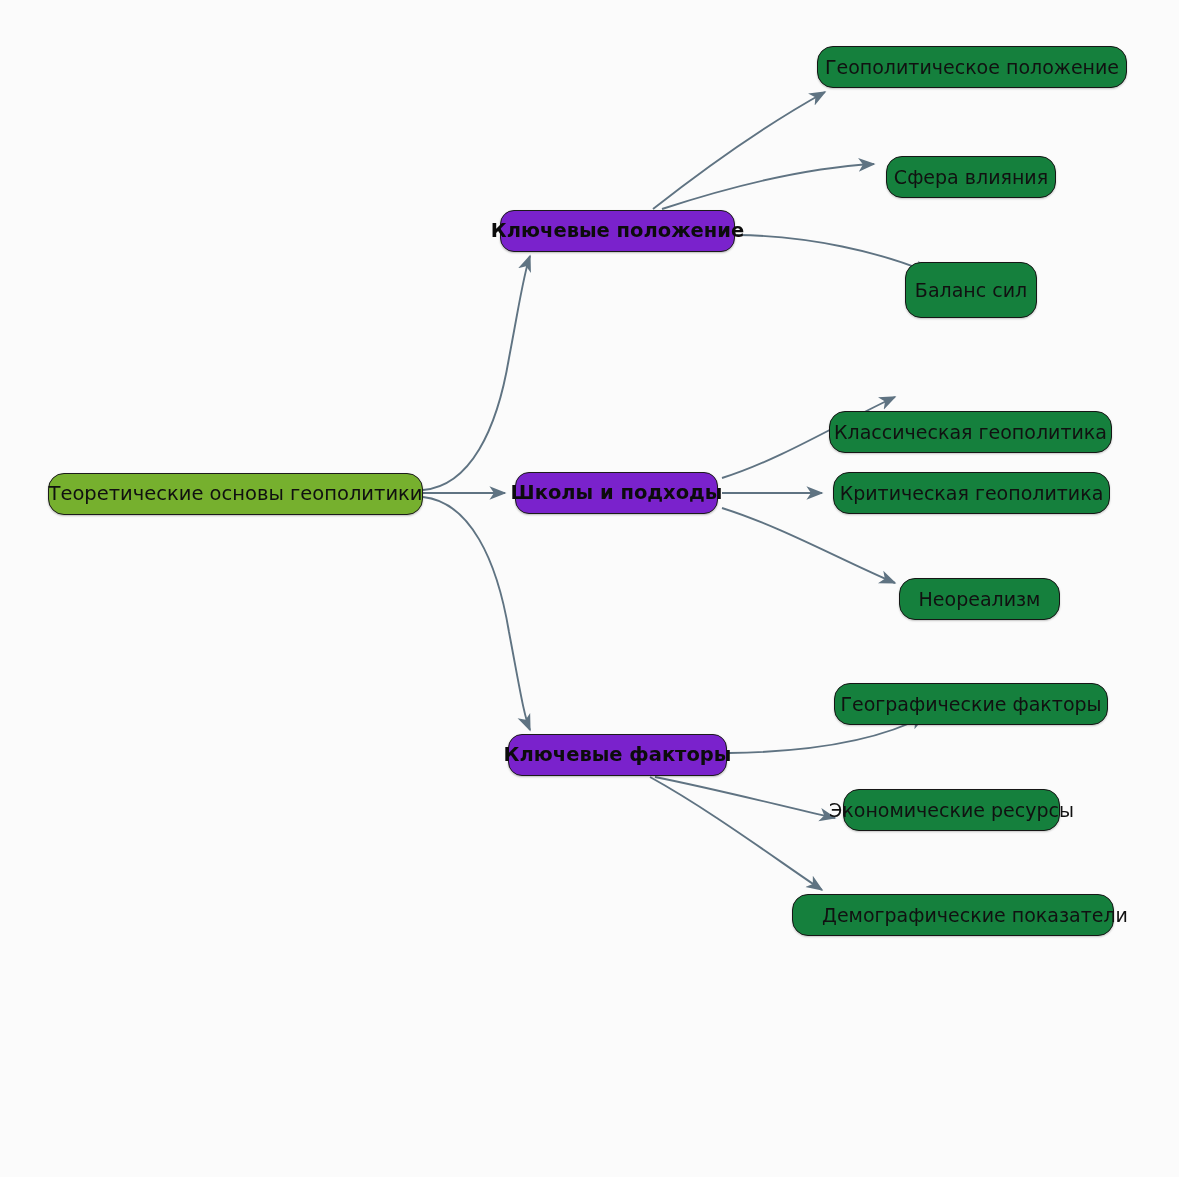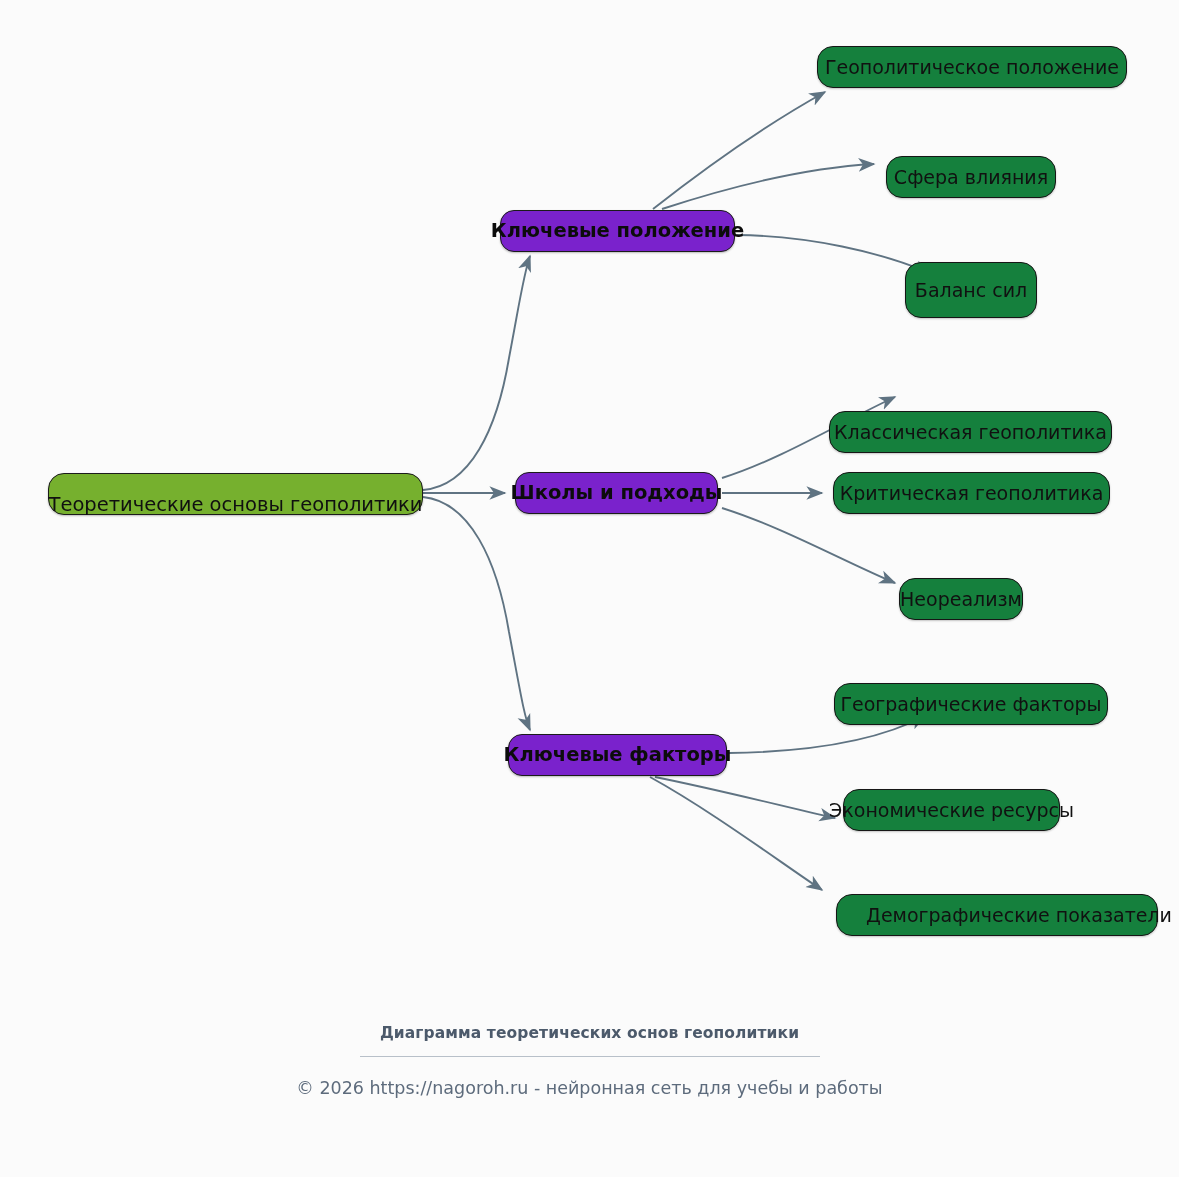"Теоретические основы геополитики" div.node { align-items: flex-end -> none }
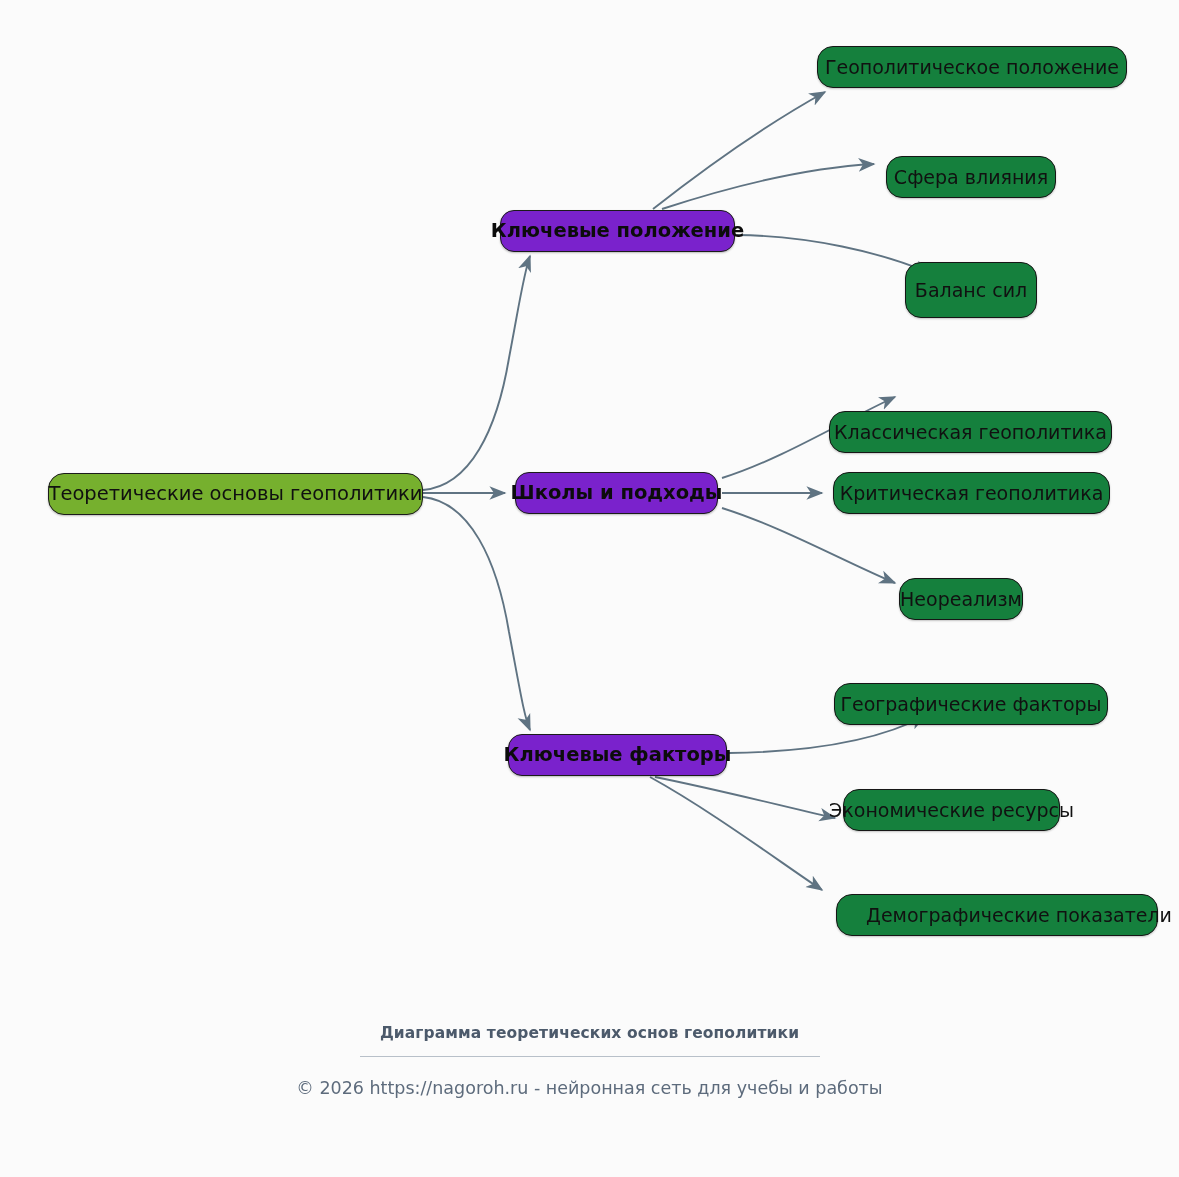"Неореализм" div.node { width: 124px -> 161px }
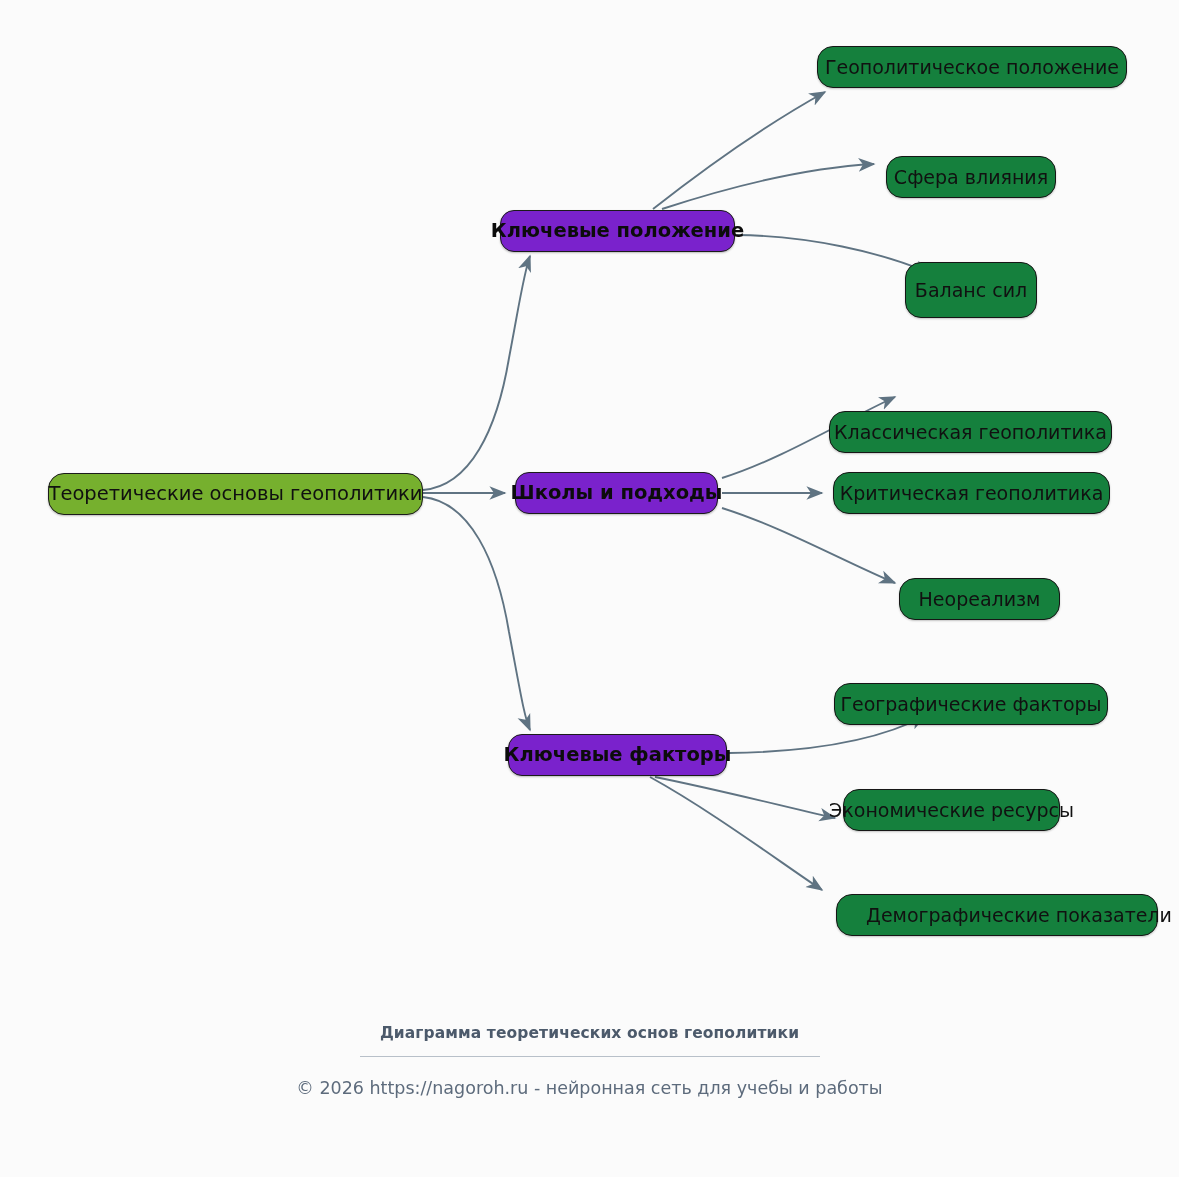"Демографические показатели" div.node { left: 836px -> 792px }
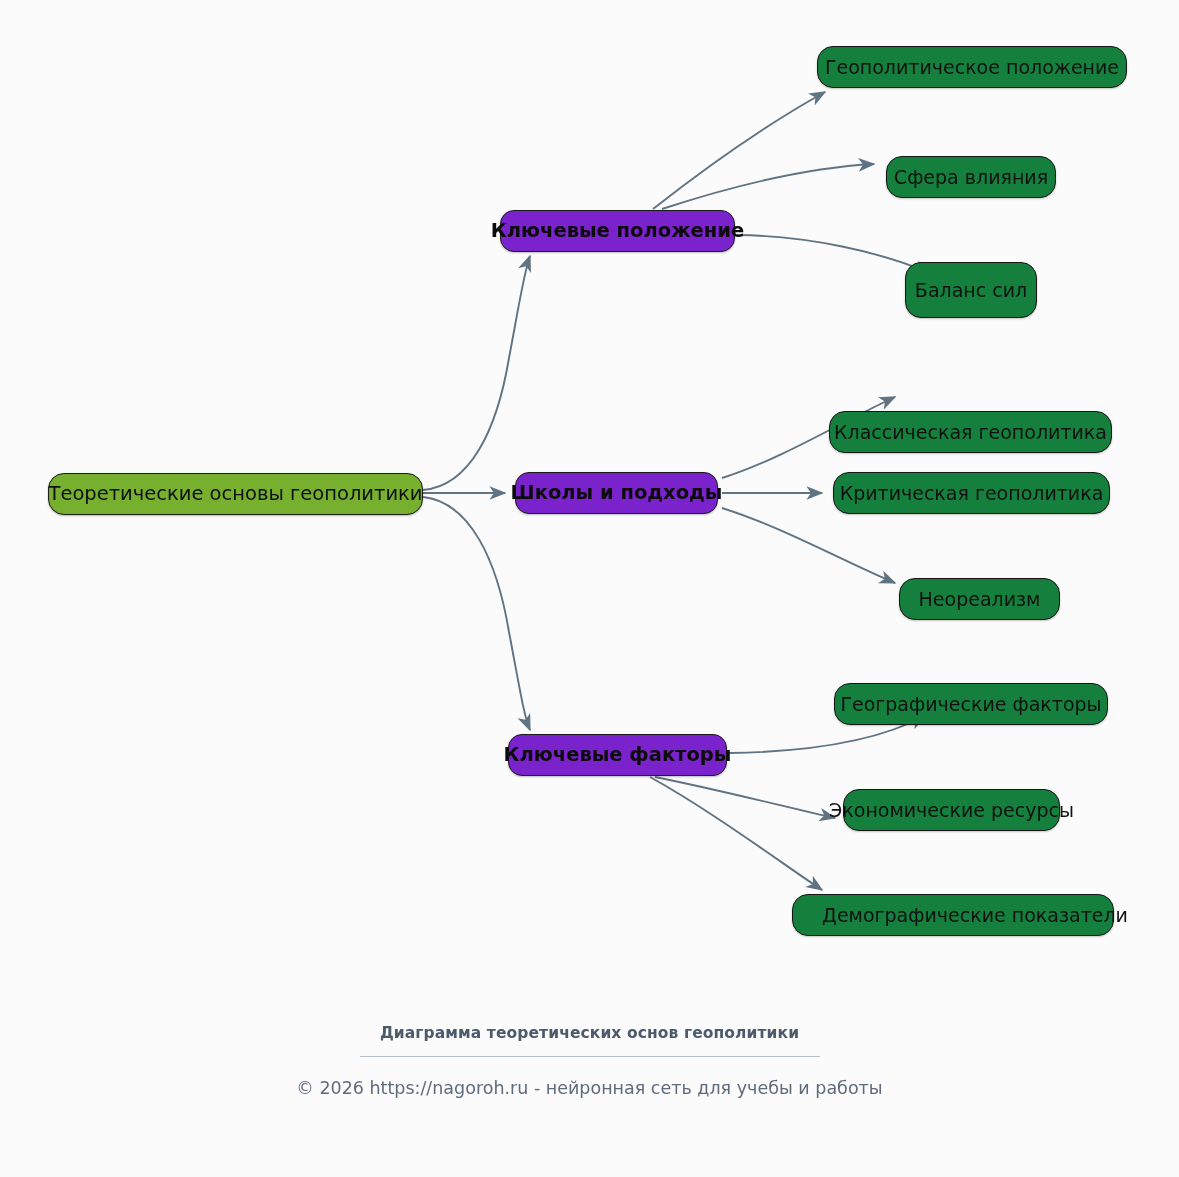"Диаграмма теоретических основ" div { html: <div> <div>Диаграмма теоретических основ геополитики</div> <div></div> <div>© 2026 https://nagoroh.ru - нейронная сеть для учебы и работы</div> </div> -> none }
